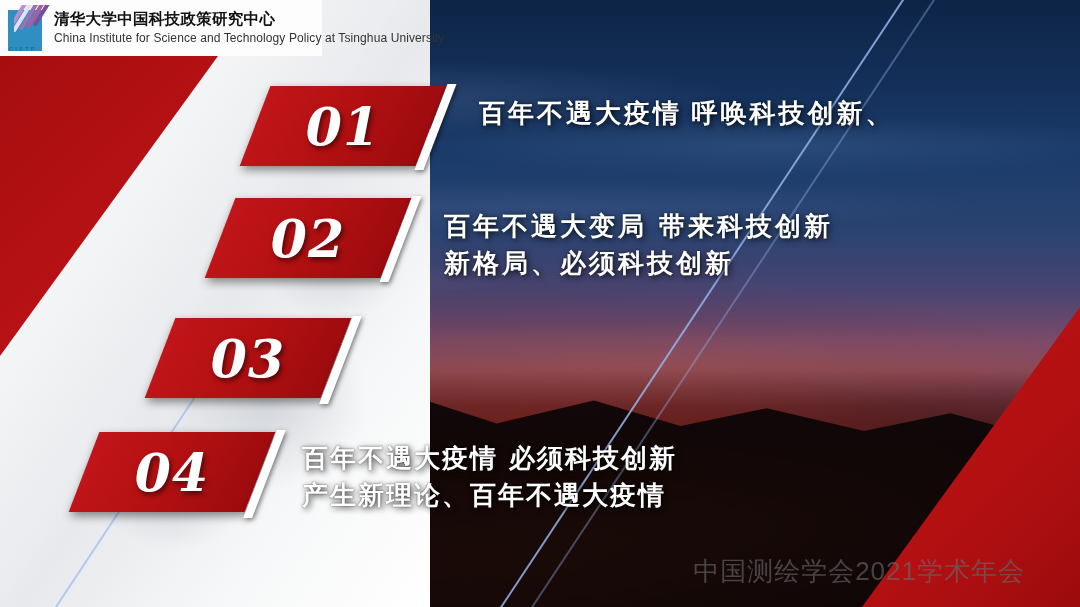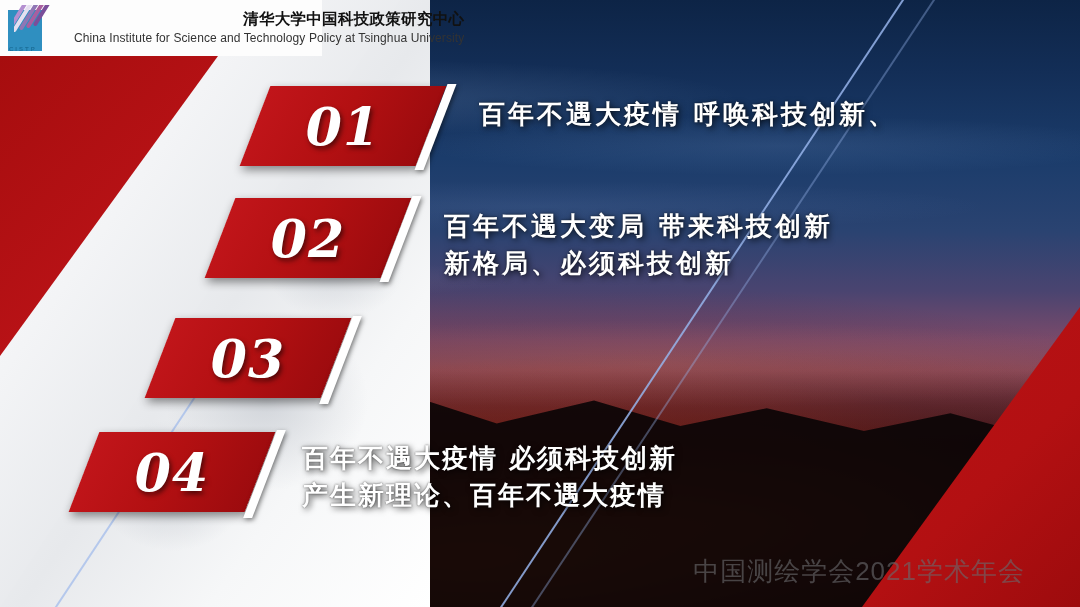"清华大学中国科技政策研究中心" .logo-plate { gap: 24px -> 4px; text-align: right -> none }
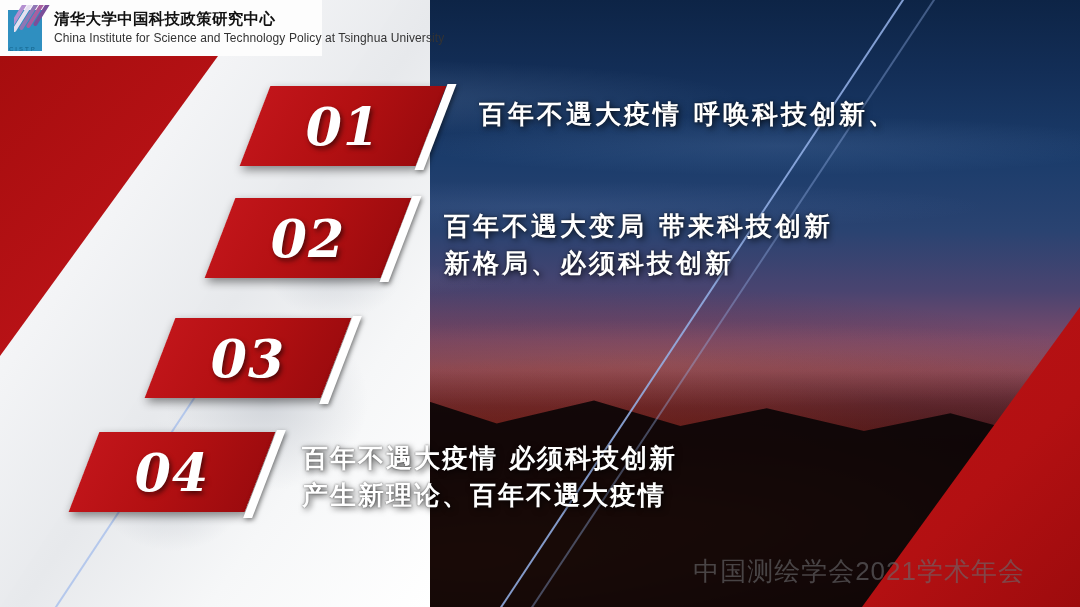"百年不遇大疫情 呼唤科技创新、" #row1 .body-txt { font-family: none -> Liberation Serif, serif }
